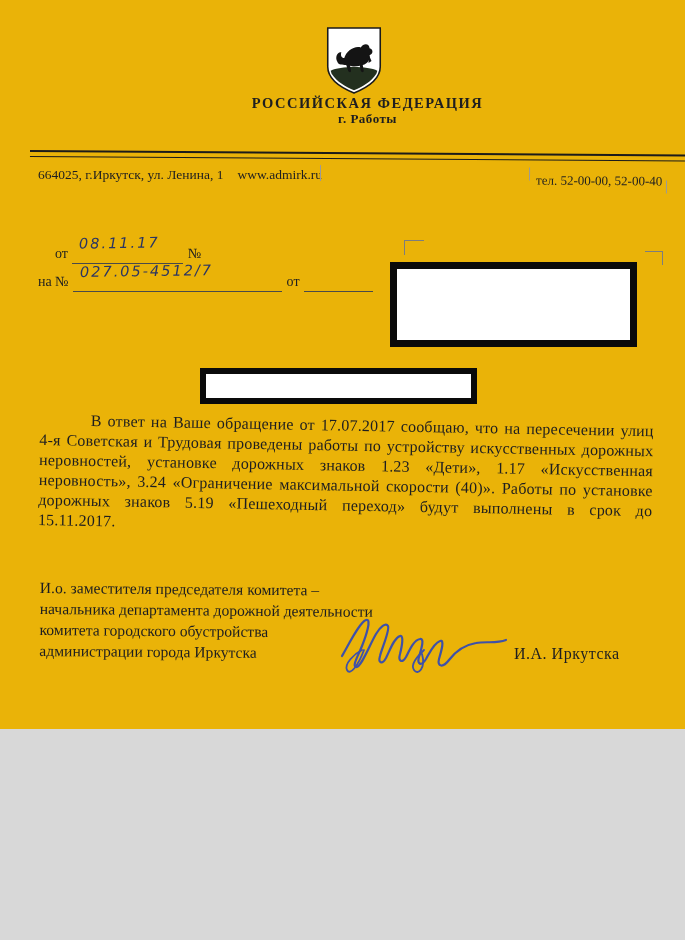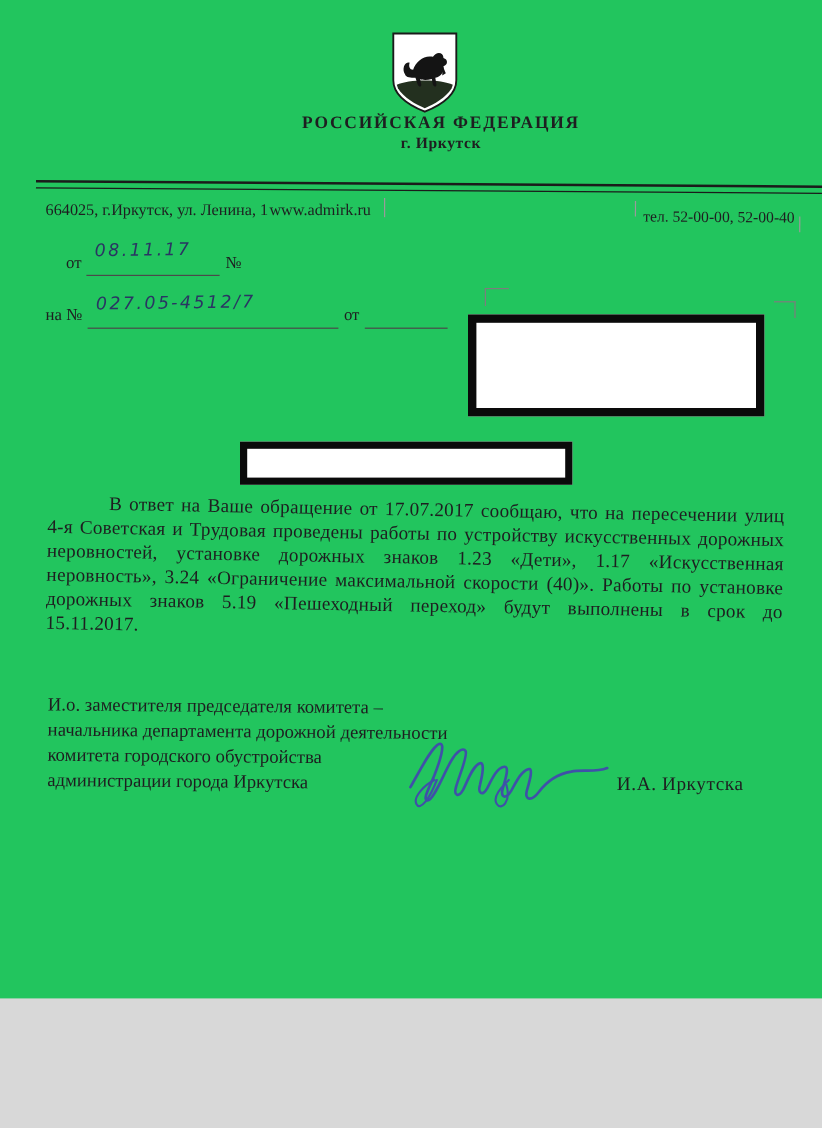"РОССИЙСКАЯ ФЕДЕРАЦИЯ" .page { background: #22c55e -> #eab308; height: 832px -> 729px }
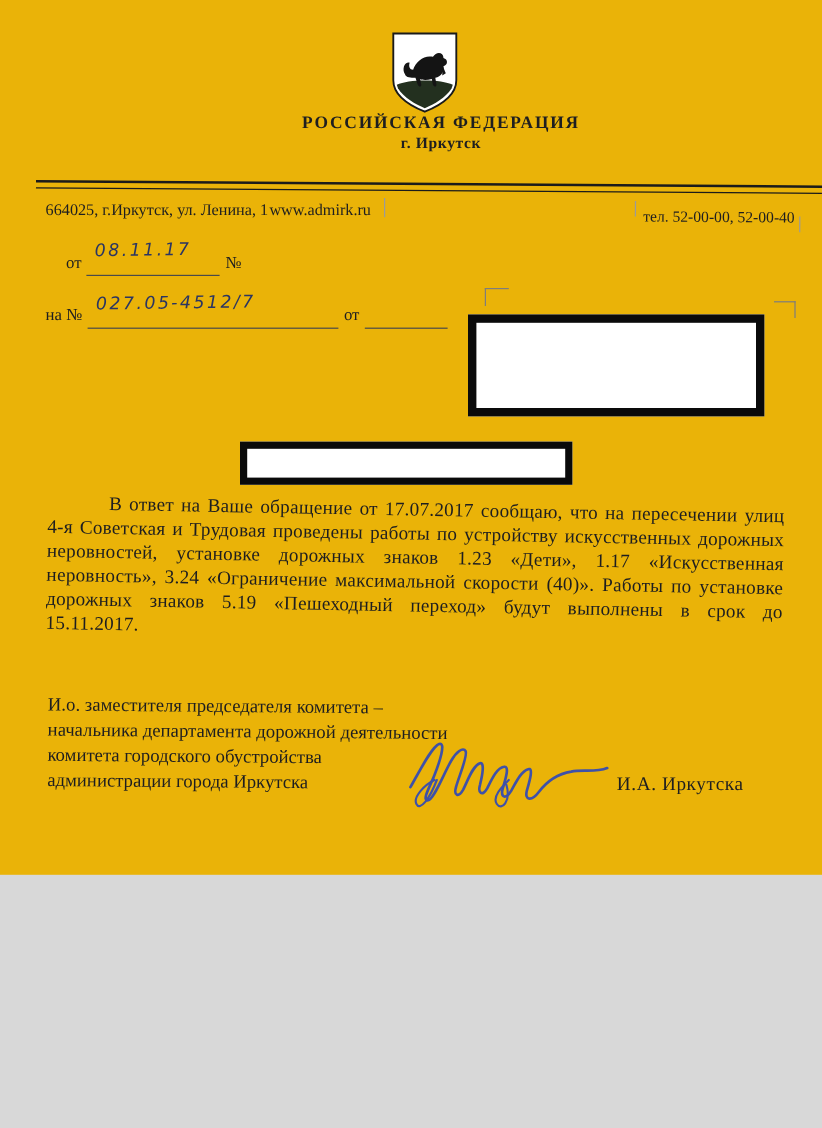"г. Иркутск" div.center-line { text: Иркутск -> Работы }
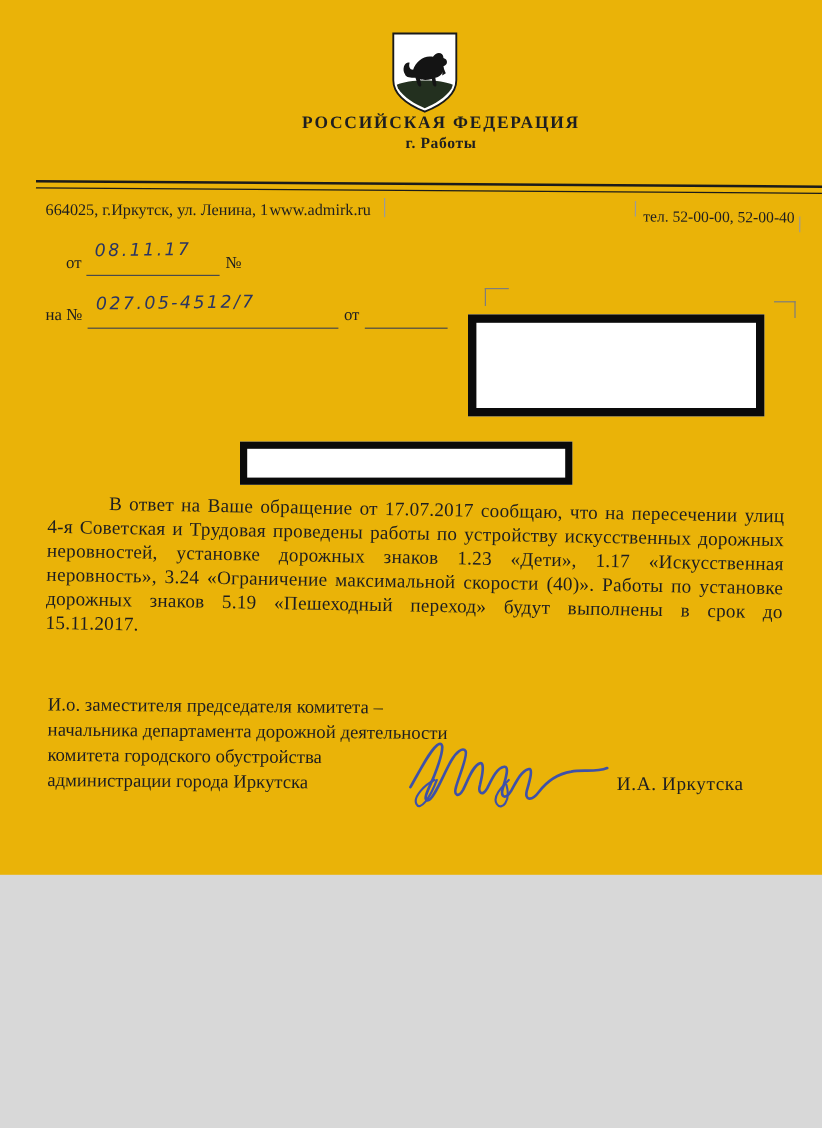"www.admirk.ru" .website { margin-left: 1px -> 14px }
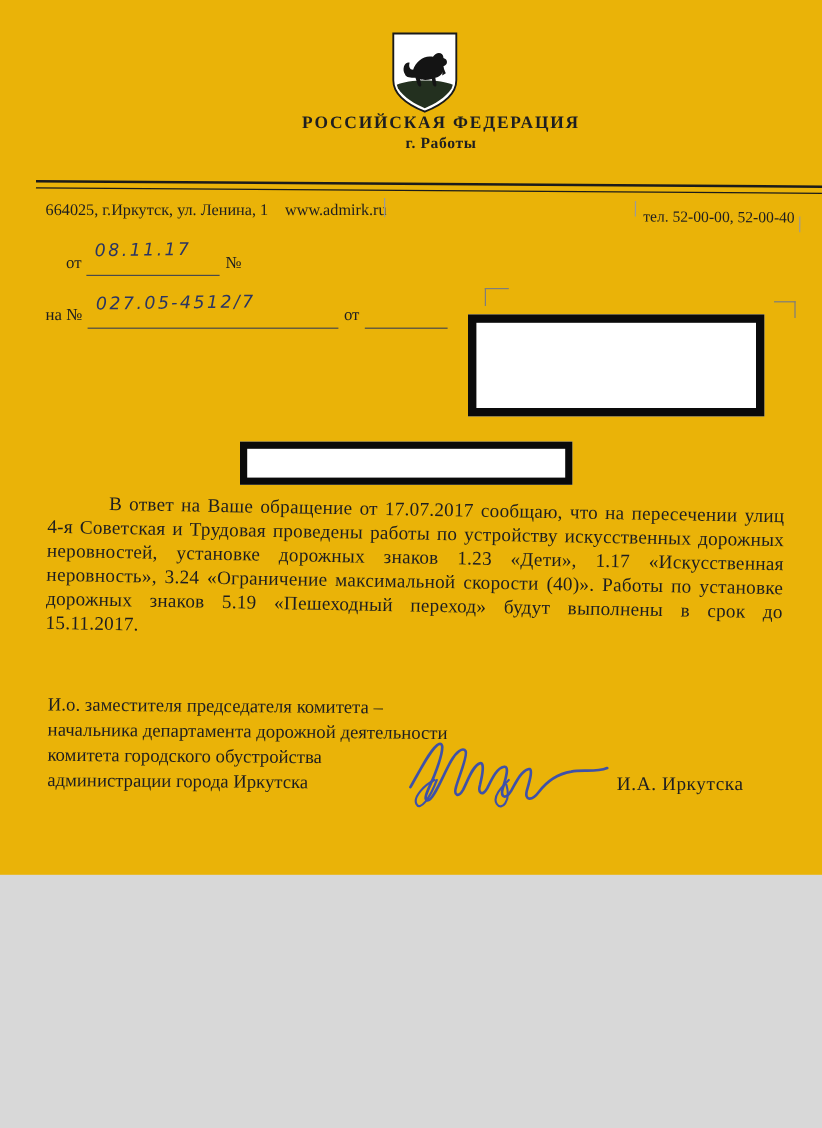"от" .ref-row { margin-top: none -> 34px }
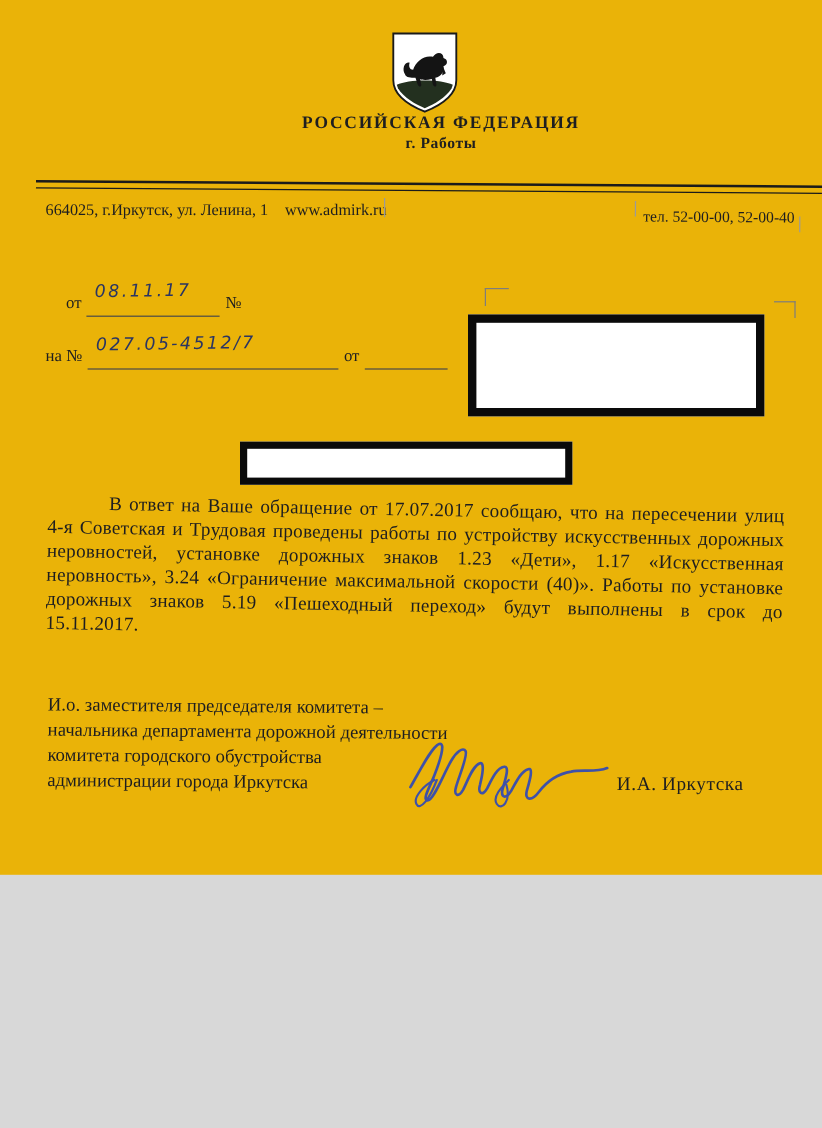"на №" .ref-row2 { top: 245px -> 229px }
